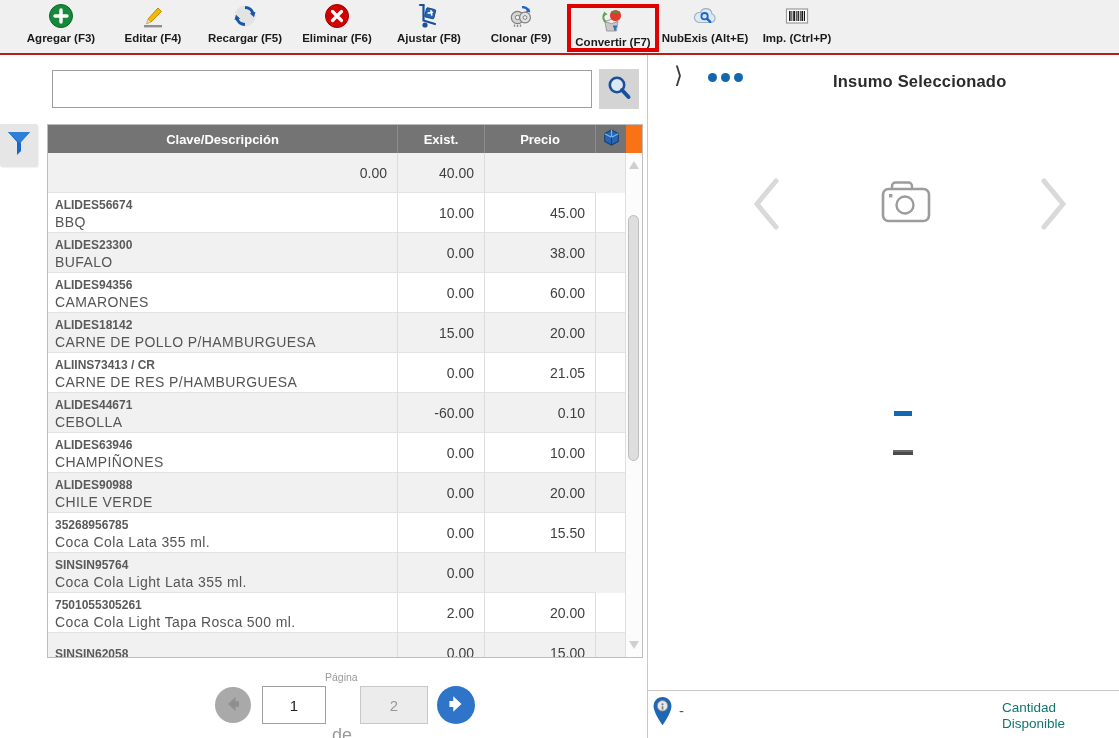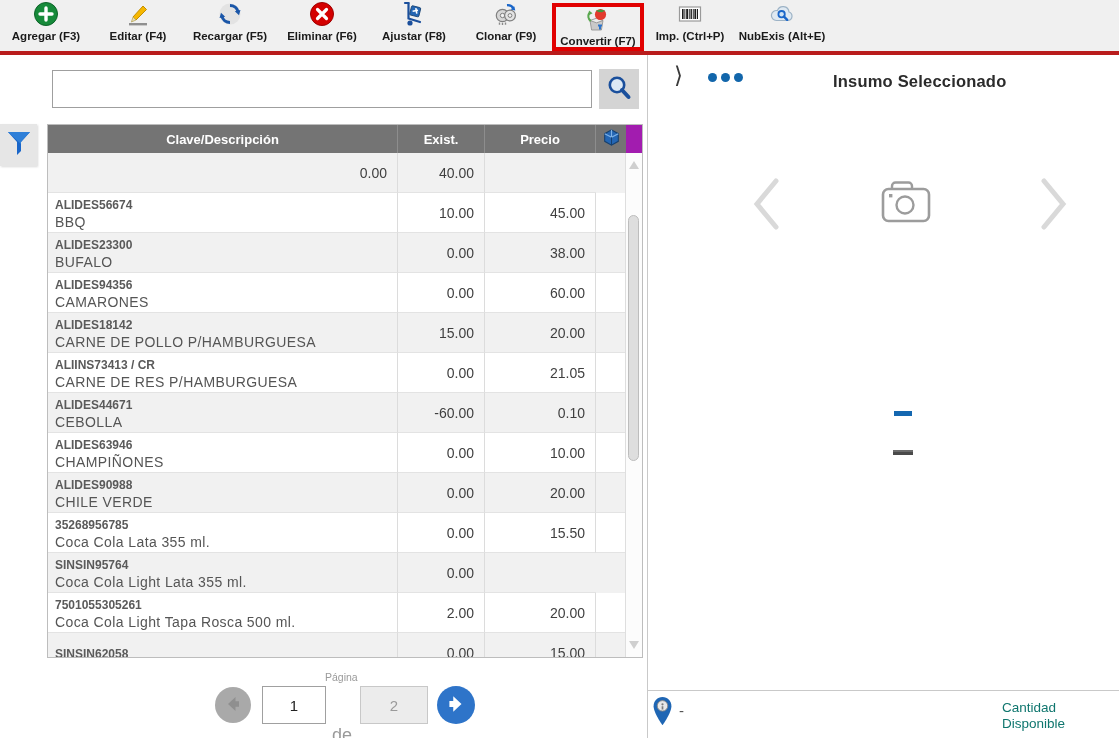"Agregar (F3)" .toolbar { align-items: flex-end -> center; border-bottom: 4px solid #b91c1c -> 2px solid #b91c1c; padding-left: none -> 15px }
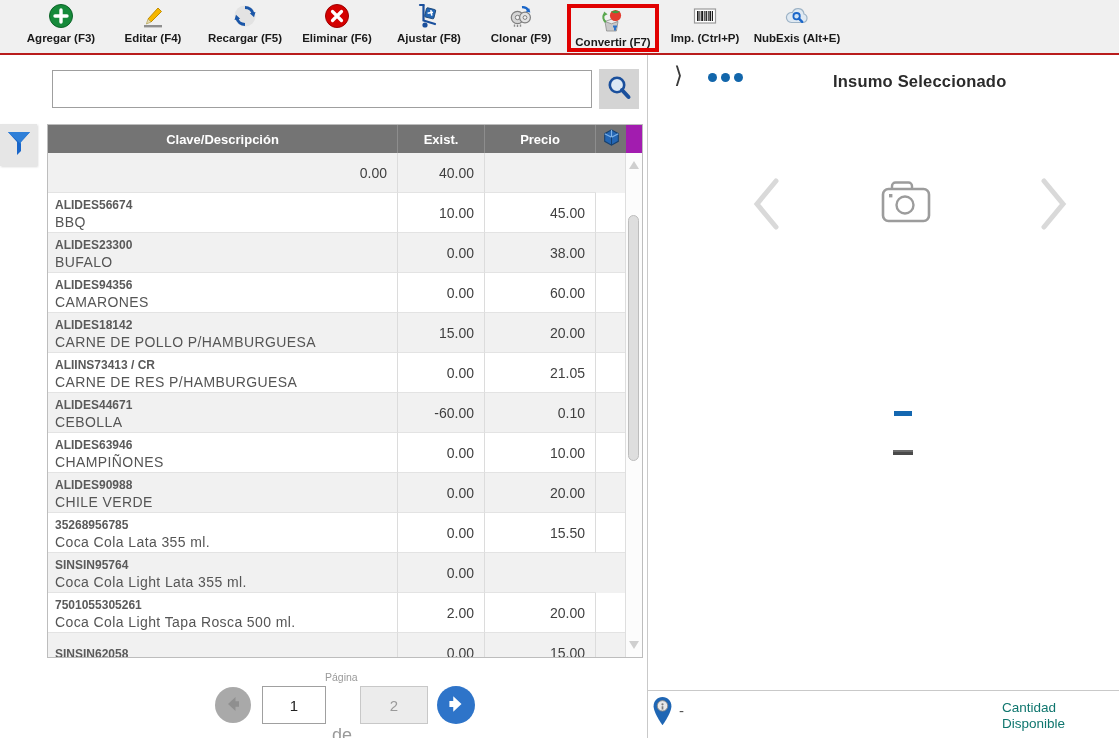"Imp. (Ctrl+P)" div.tb-item { order: before "NubExis (Alt+E)" -> after "NubExis (Alt+E)" }
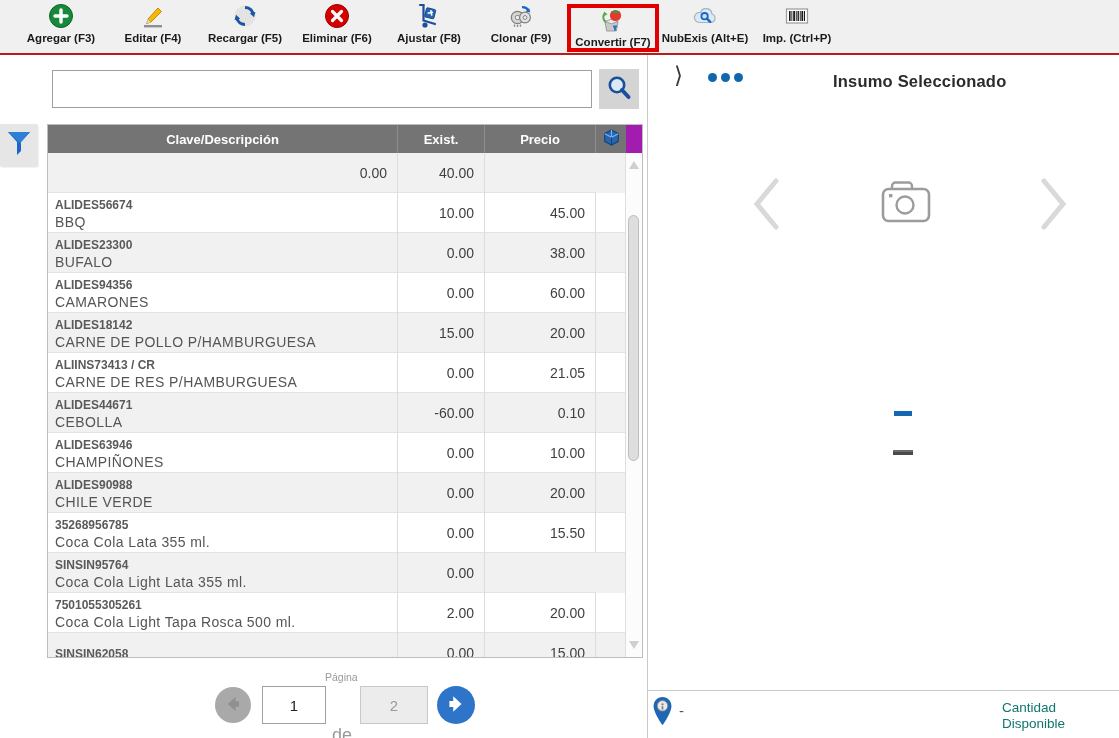"Clave/Descripción" .tbl { background: #a21caf -> #f97316 }
